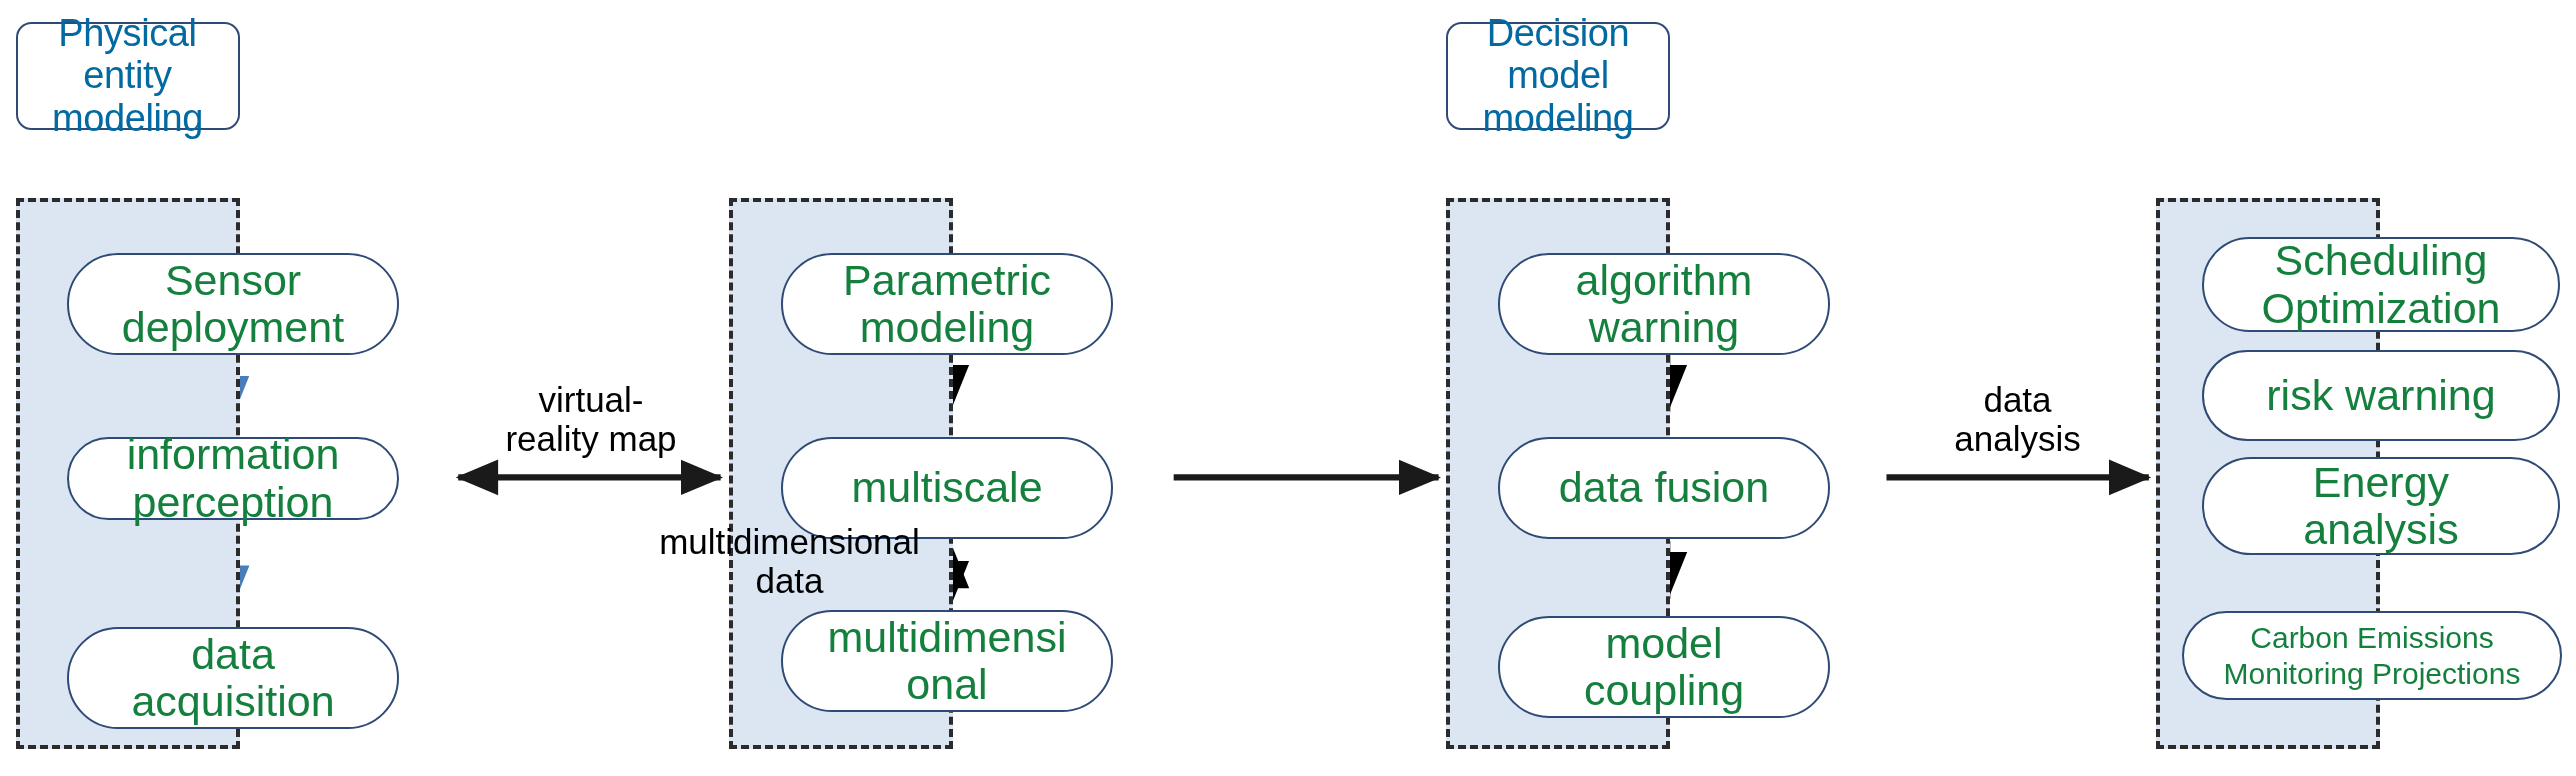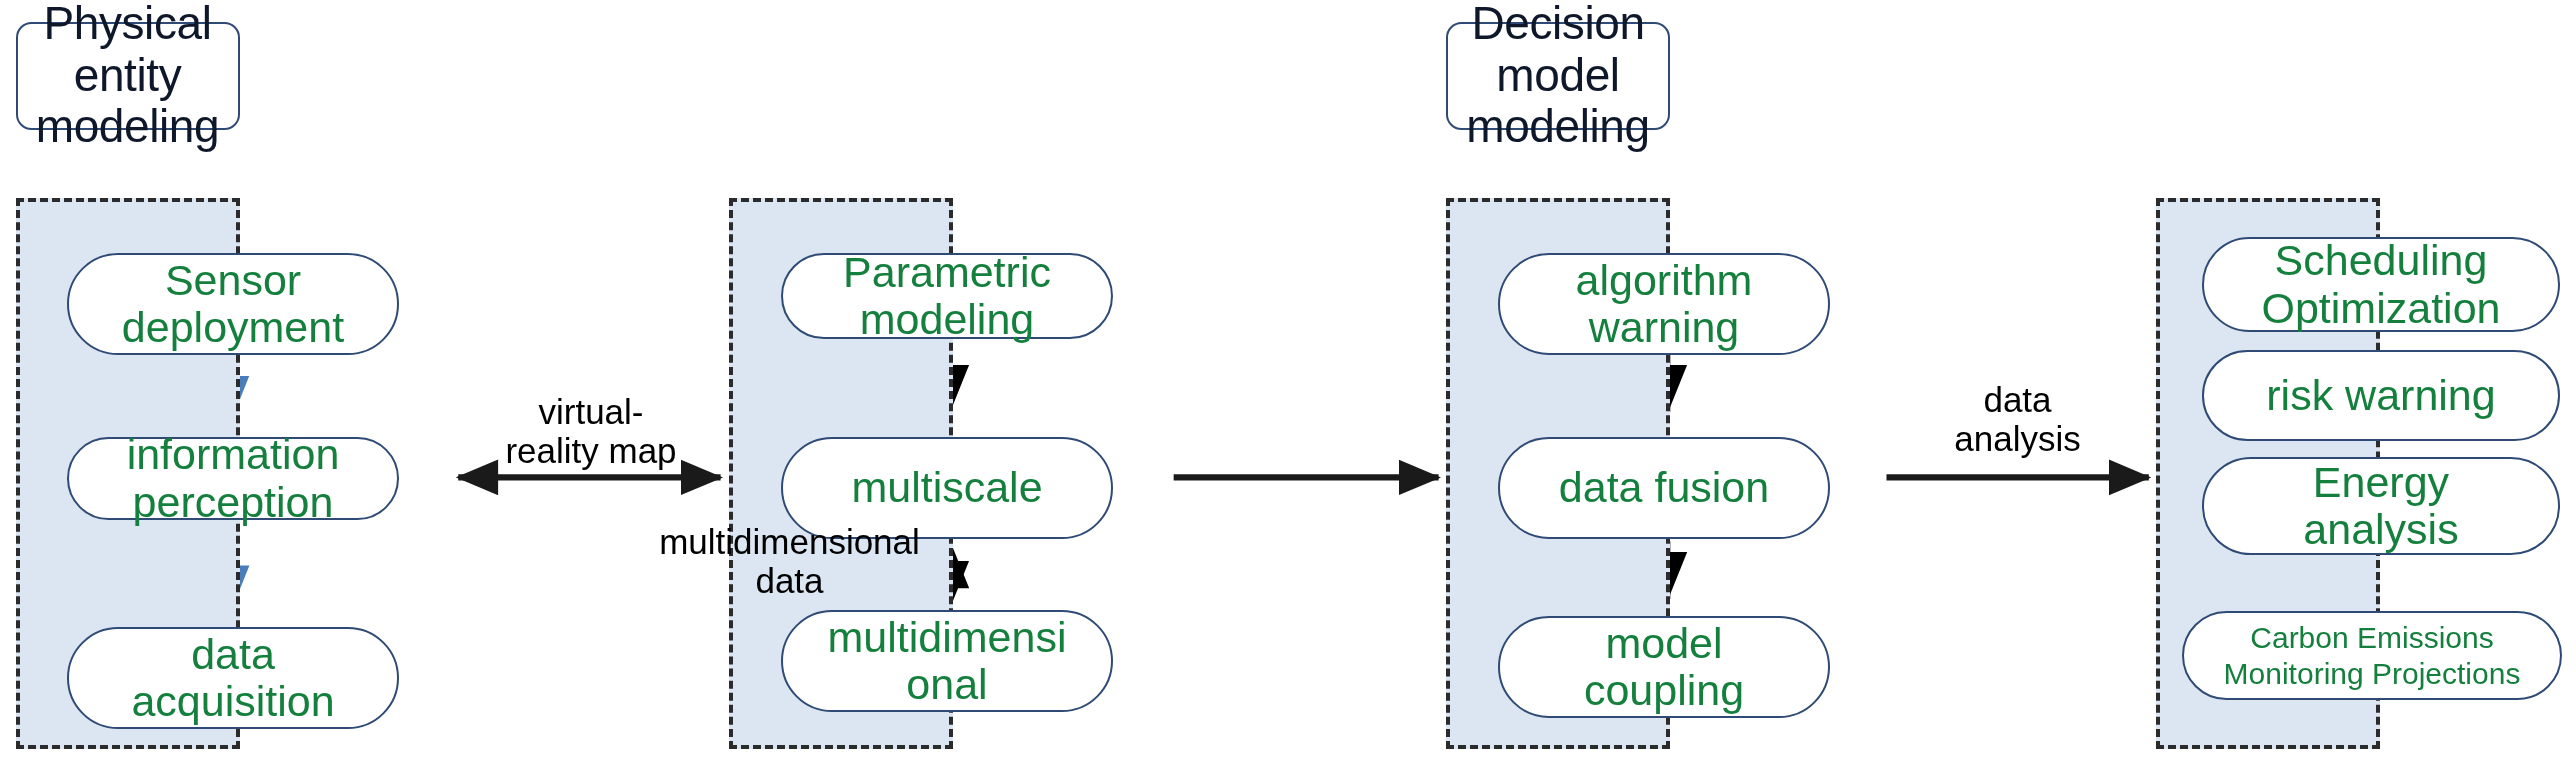"Physical entity modeling" .stage-header { color: #0f172a -> #0369a1; font-size: 46px -> 38px }
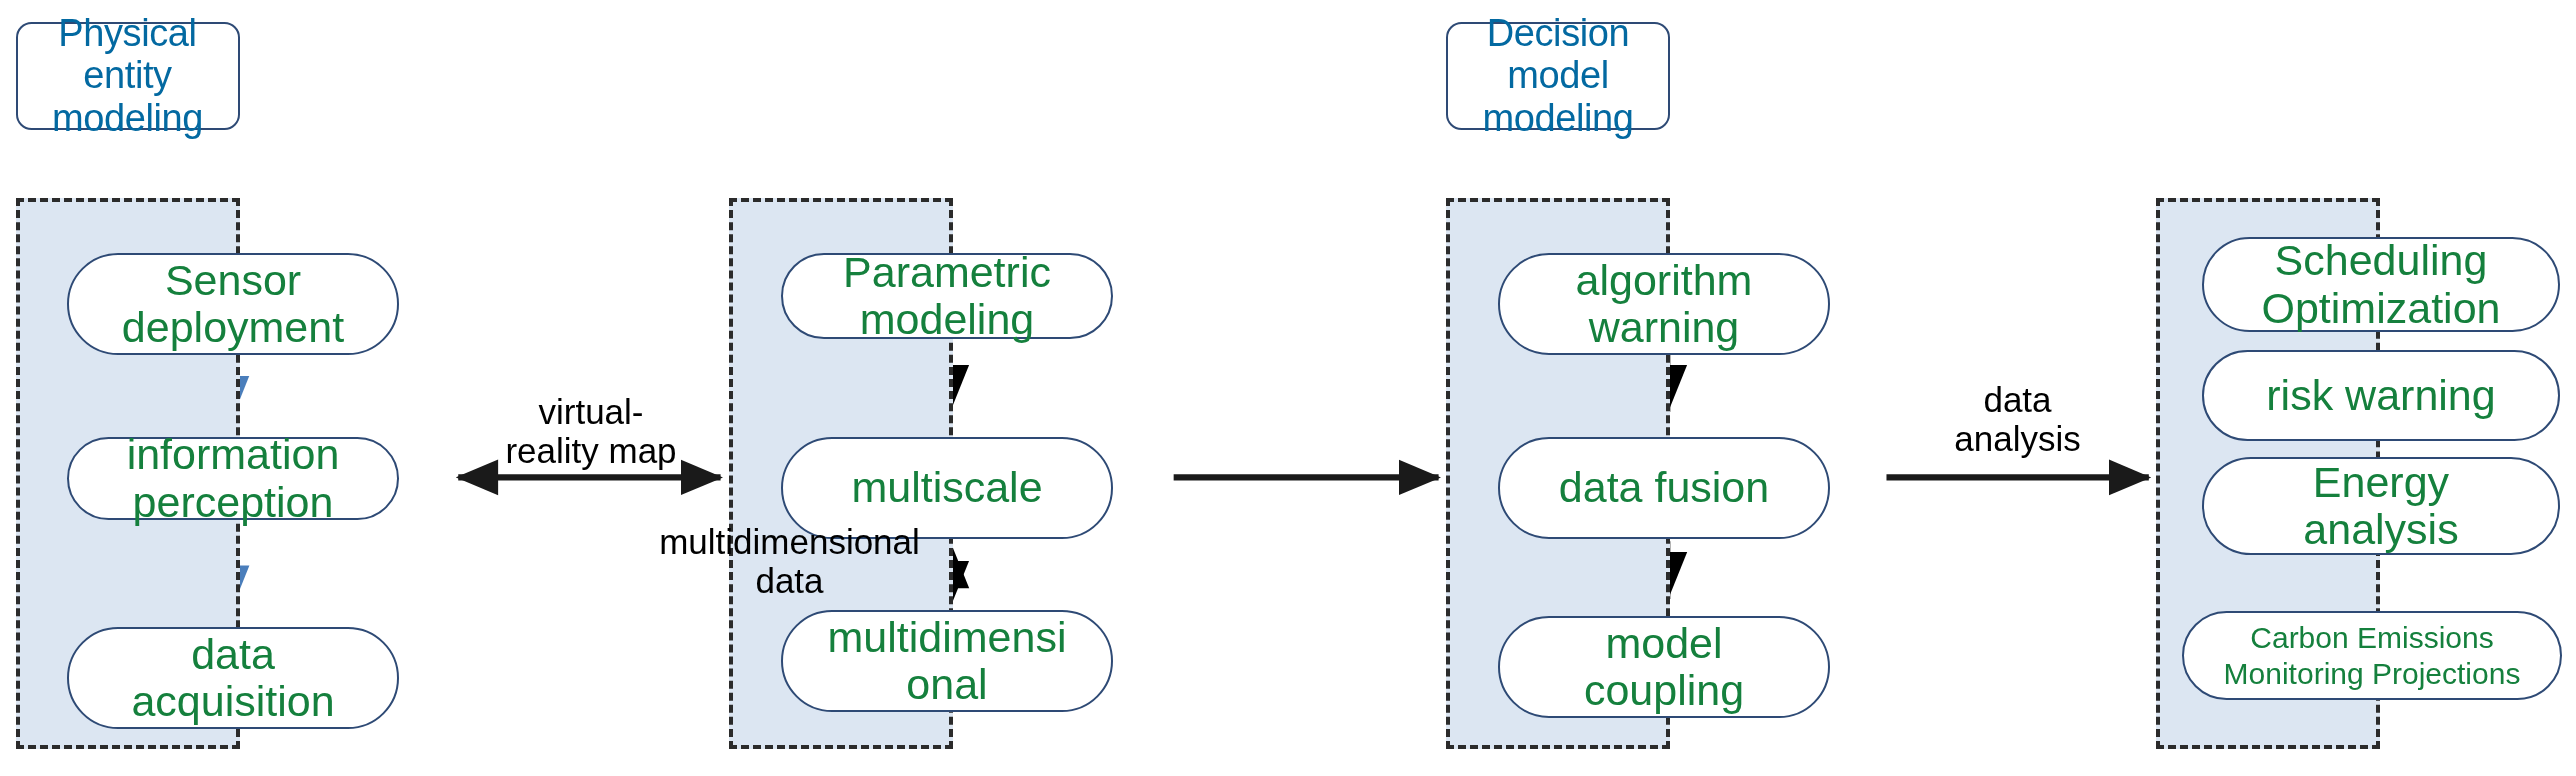"Parametric" div.node { height: 86px -> 102px }
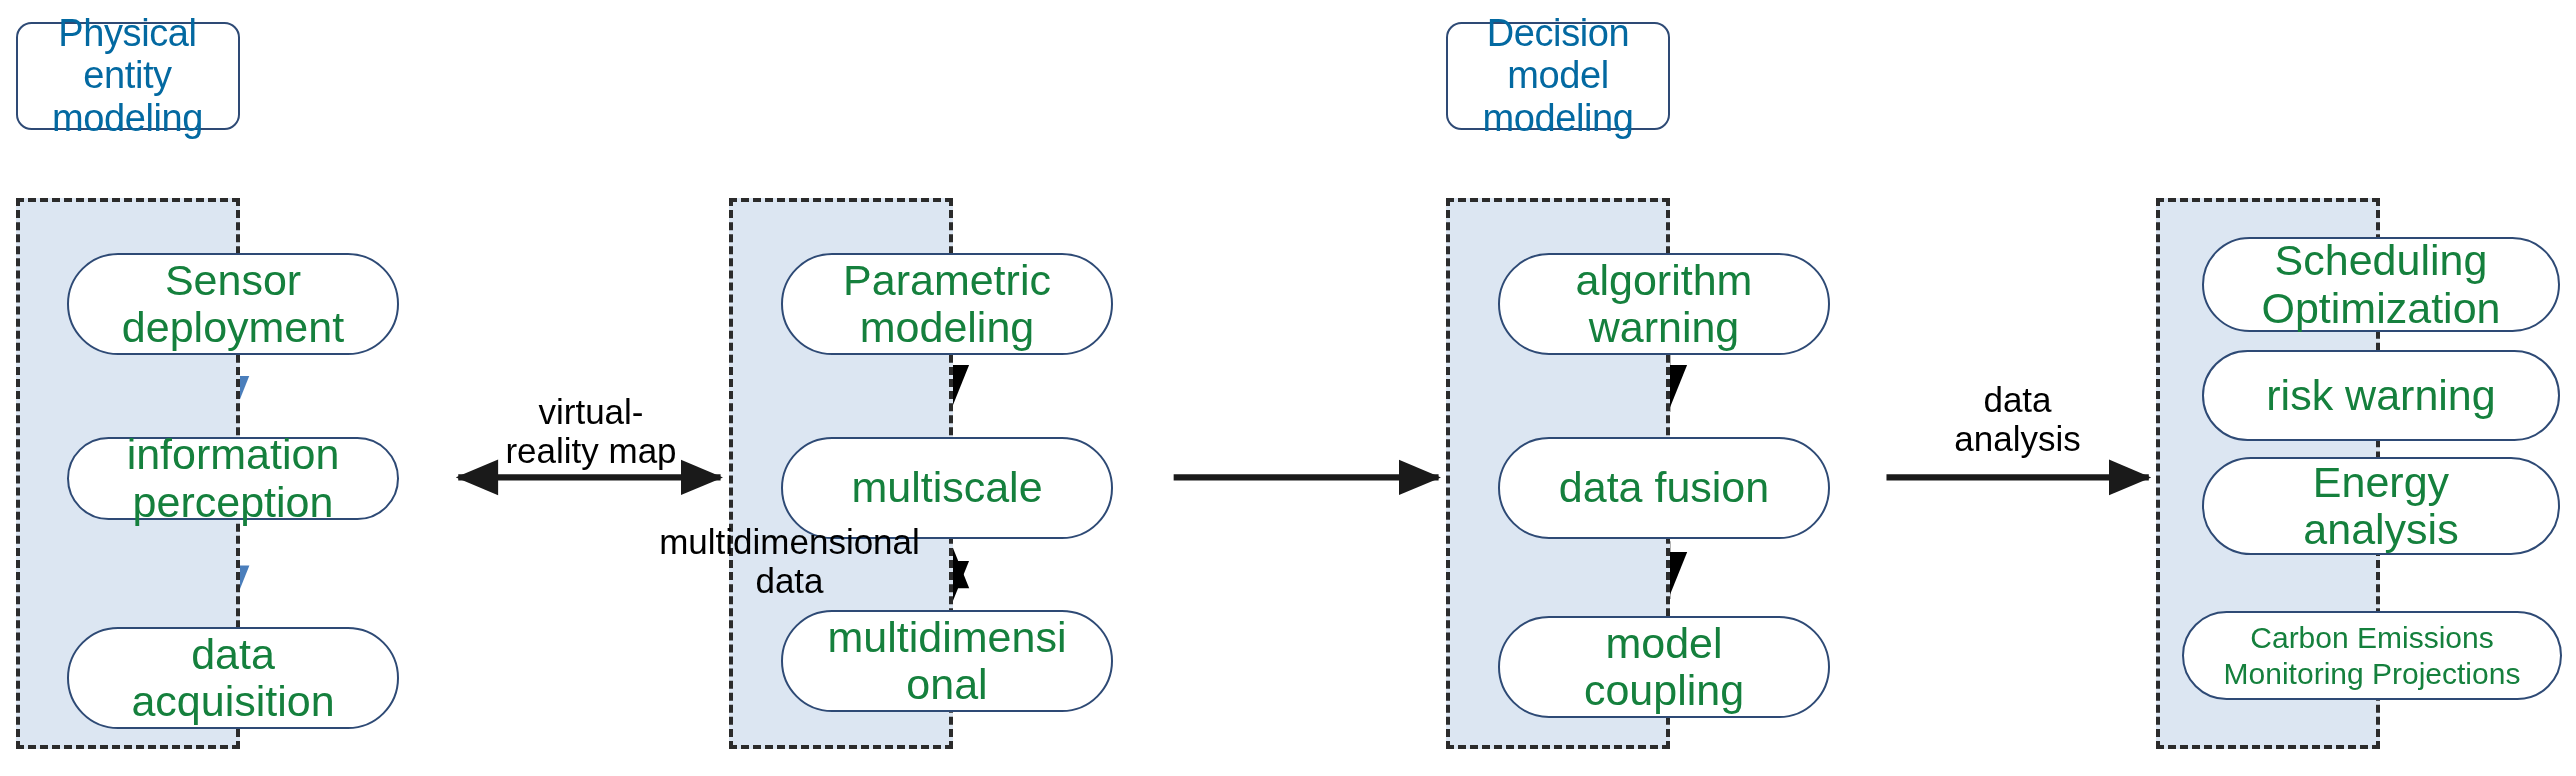"virtual-" div.conn-label { margin-top: 12px -> none }
